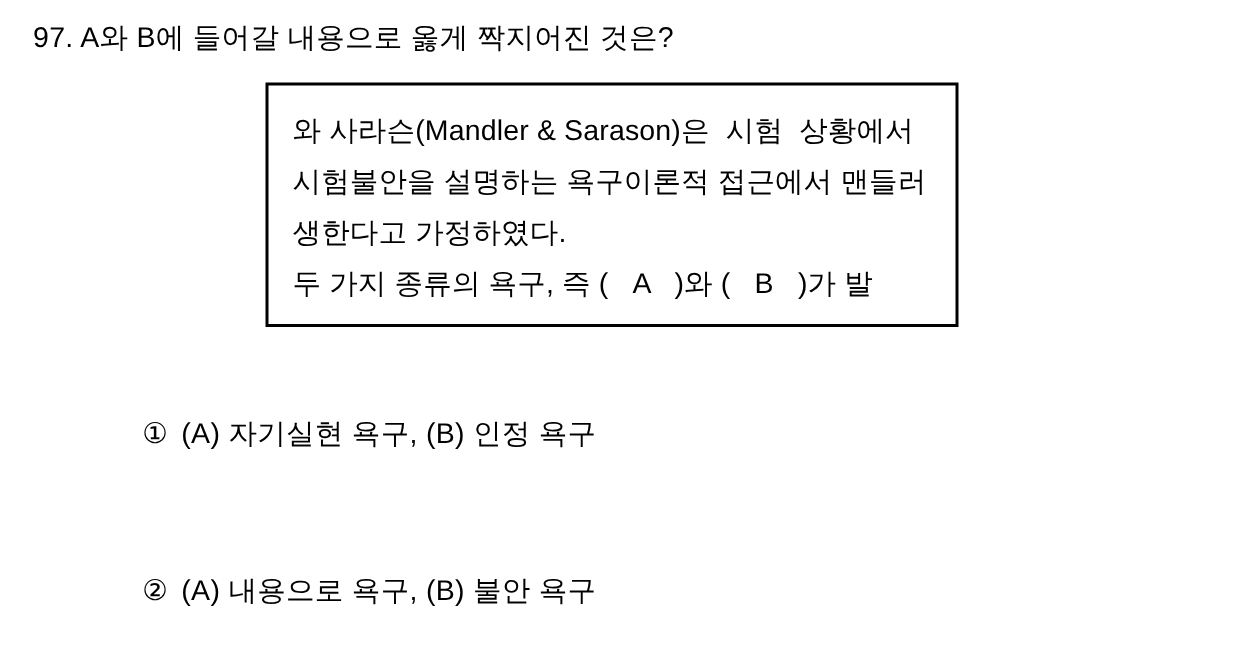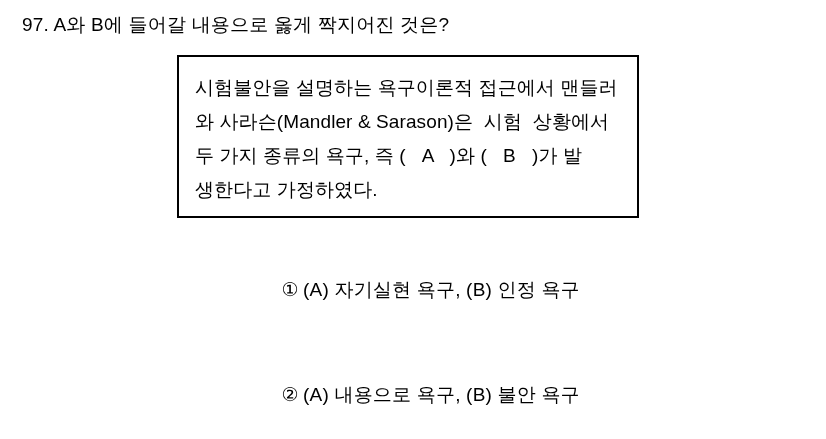"시험불안을 설명하는 욕구이론적 접근에서 맨들러" div.passage-line { order: before "와 사라슨(Mandler & Sarason)은 시험" -> after "와 사라슨(Mandler & Sarason)은 시험" }
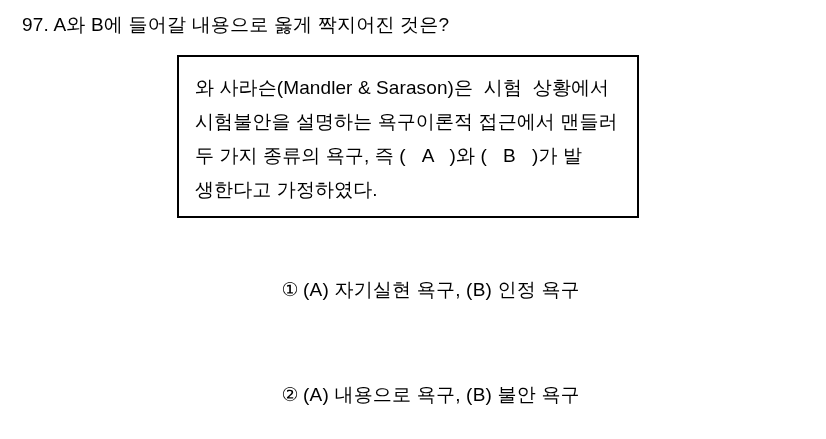"두 가지 종류의 욕구, 즉" div.passage-line { order: before "생한다고 가정하였다." -> after "생한다고 가정하였다." }
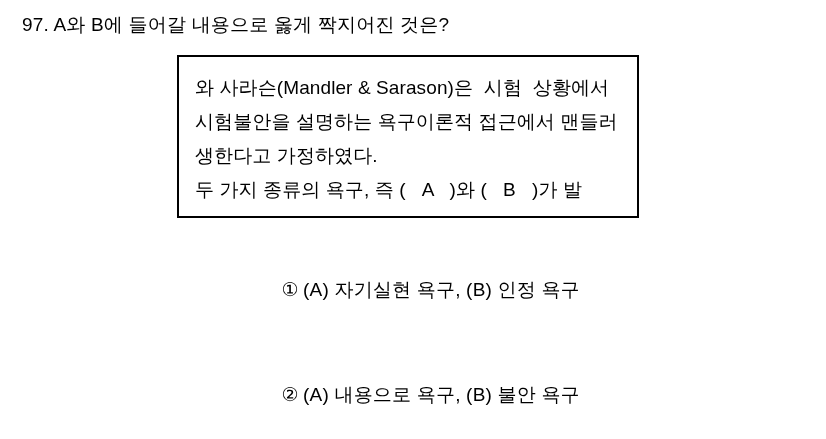"① (A) 자기실현 욕구, (B)" .choice { text-align: center -> none }
